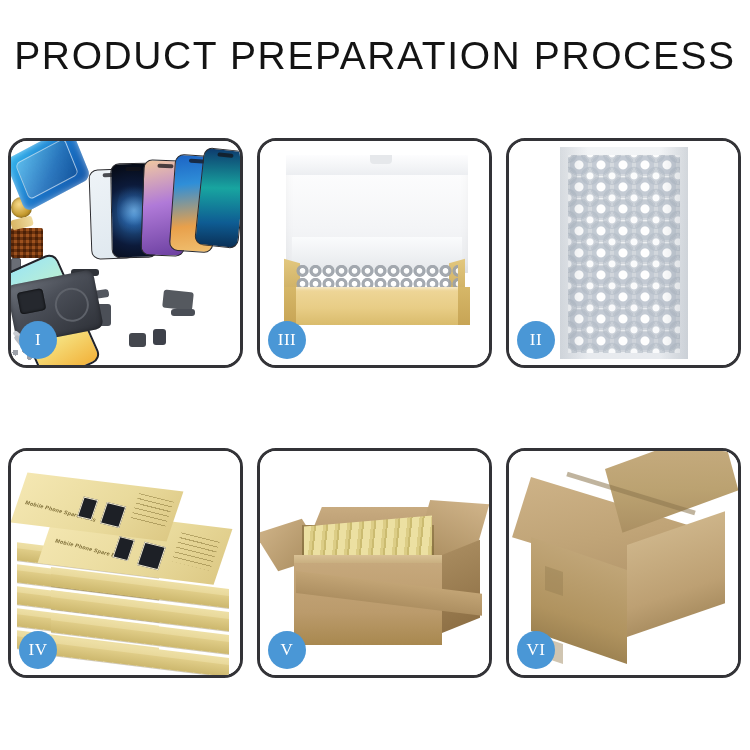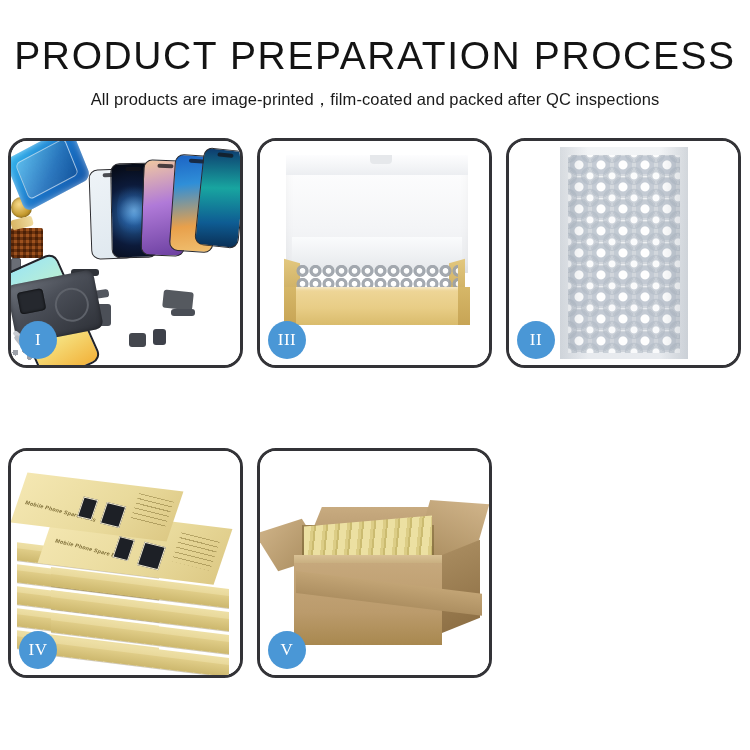"All products are" div.subtitle { html: <div>All products are image-printed，film-coated and packed after QC inspections</div> -> none }
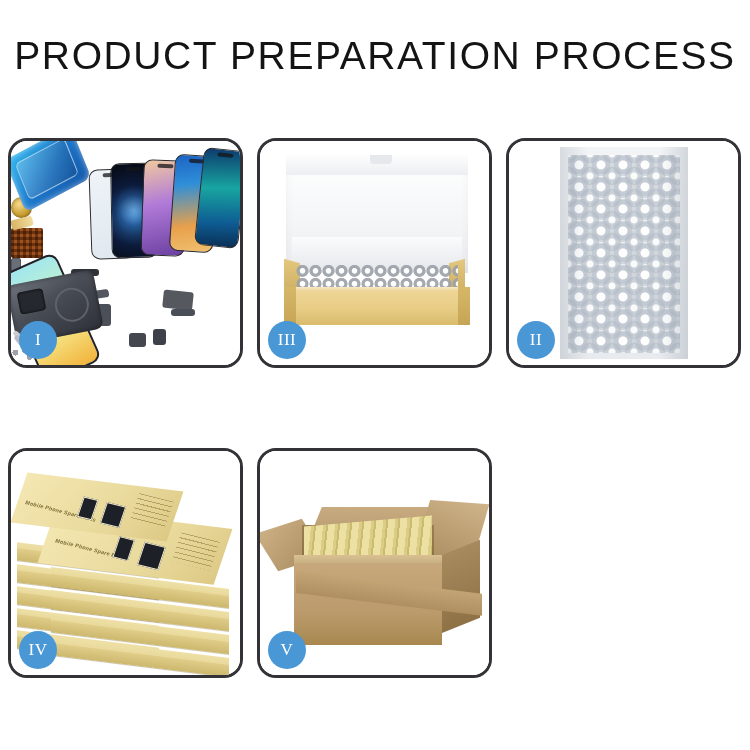"VI" div.panel { html: none -> <div> <div> <div></div> <div></div> <div></div> <div></div> <div></div> <div></div> <div></div> </div> <div>VI</div> </div> }
